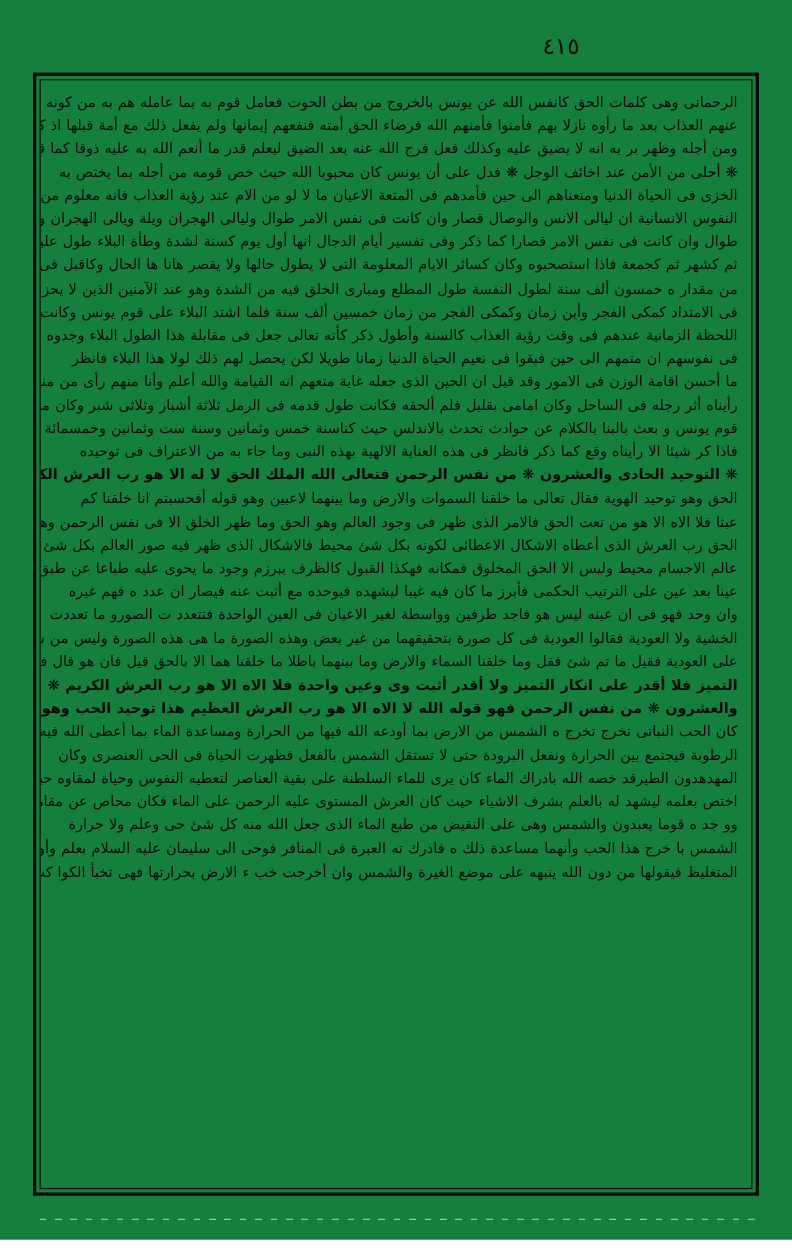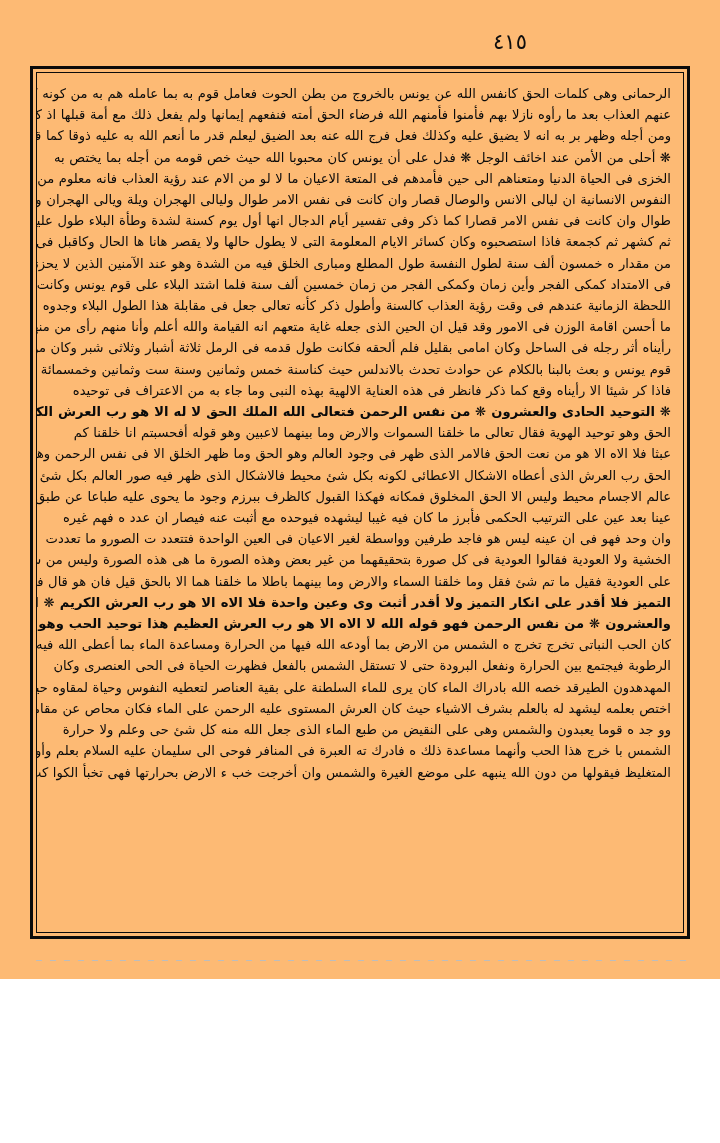"٤١٥" .page { background: #fdba74 -> #15803d; height: 979px -> 1127px }
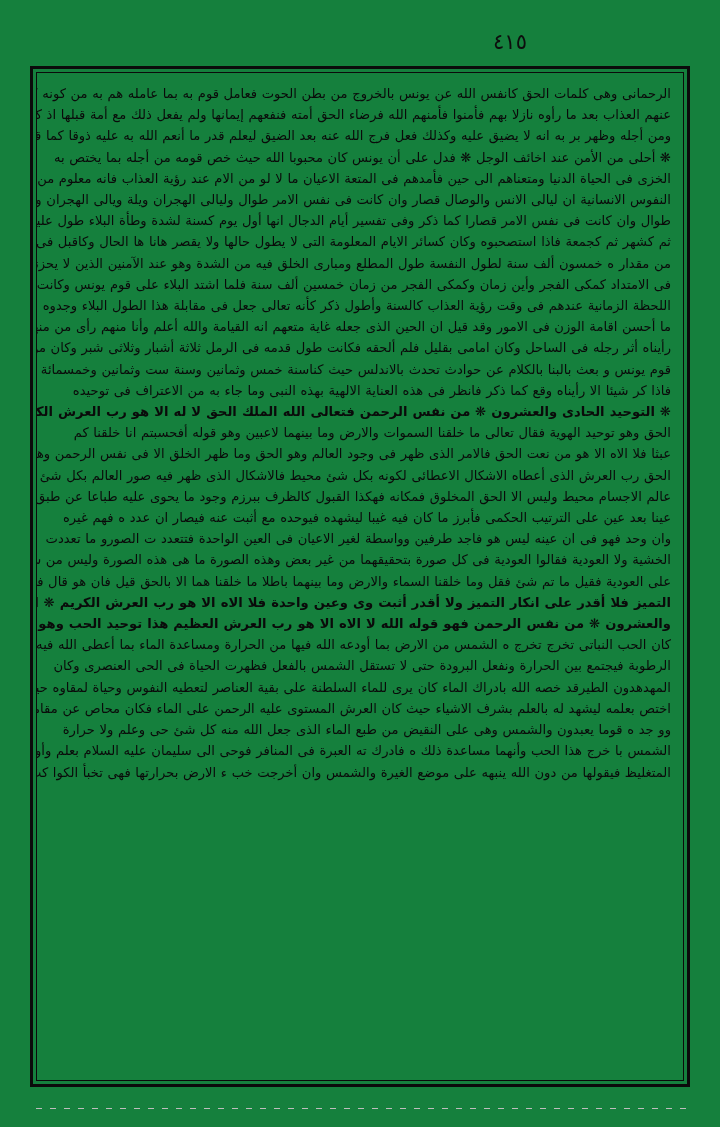"فى نفوسهم ان متمهم الى" p { html: none -> <p> <span>فى نفوسهم ان متمهم الى حين فبقوا فى نعيم الحياة الدنيا زمانا طويلا لكن يحصل لهم ذلك لولا هذا البلاء فانظر</span> </p> }
